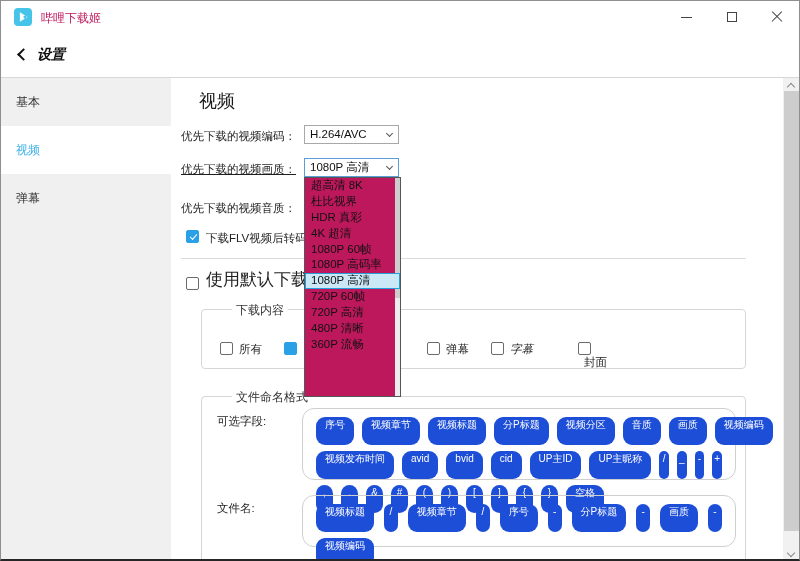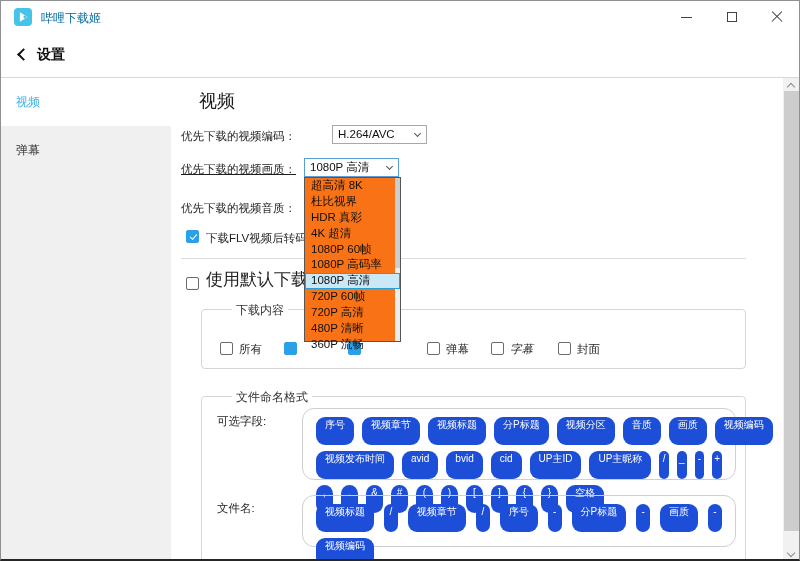"哔哩下载姬" .win-title { color: #0369a1 -> #be185d }
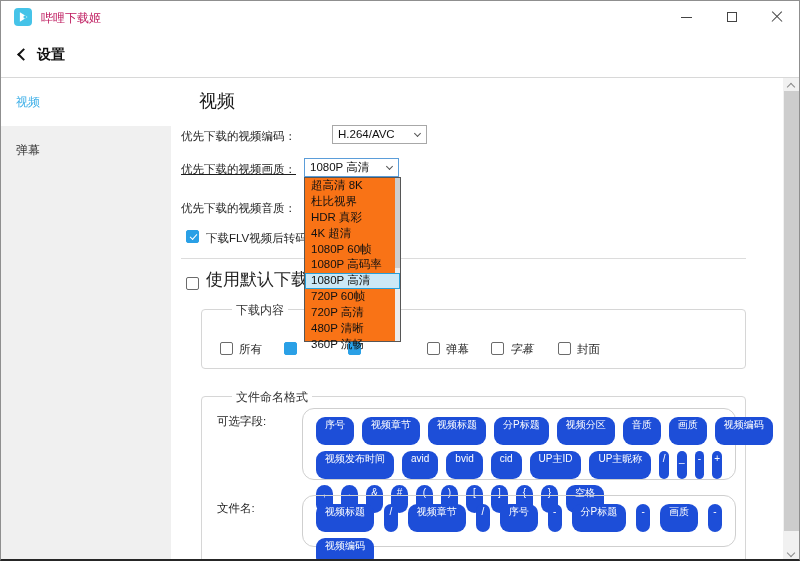"设置" .app-header { font-style: none -> italic }
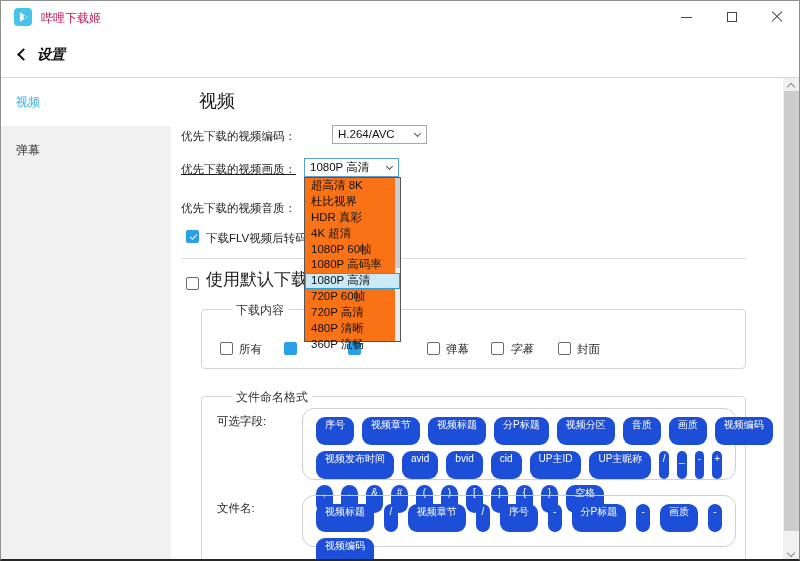"基本" div.side-item { html: none -> <div><span>基本</span></div> }
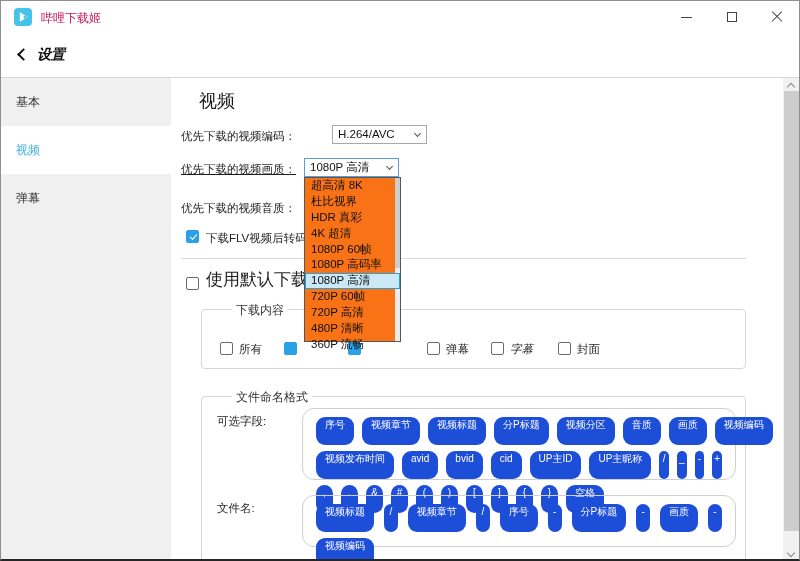"H.264/AVC" .select-codec { margin-left: 28px -> none }
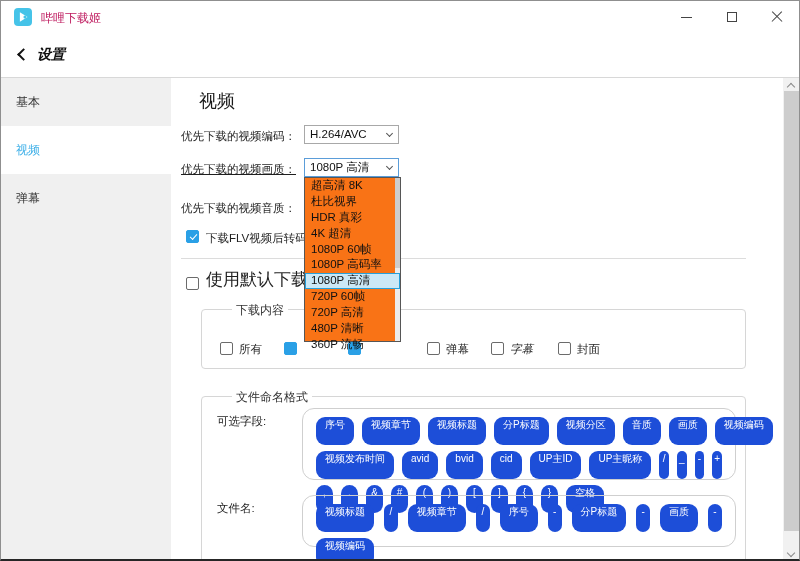"超高清 8K" .dropdown { background: #f97316 -> #be185d; height: 165px -> 220px }
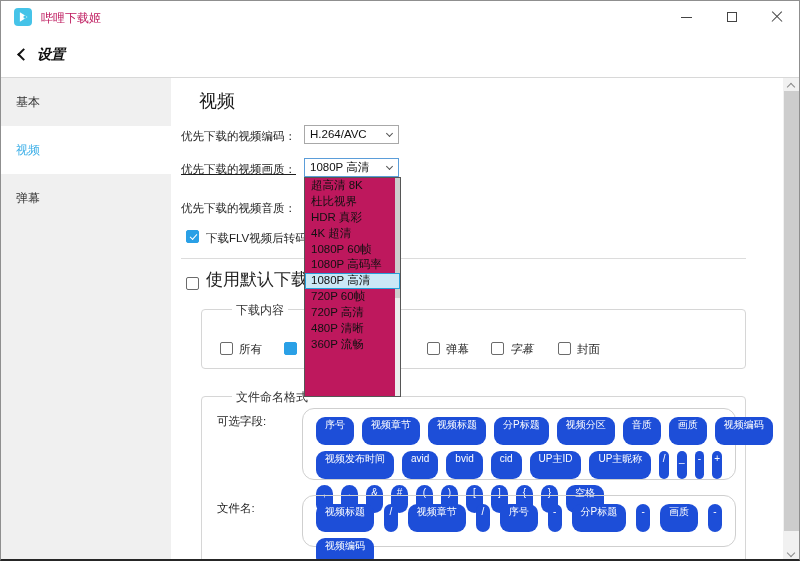"封面" .dl-row .dl-item:nth-of-type(6) { flex-direction: none -> column; left: 356px -> 376px }
